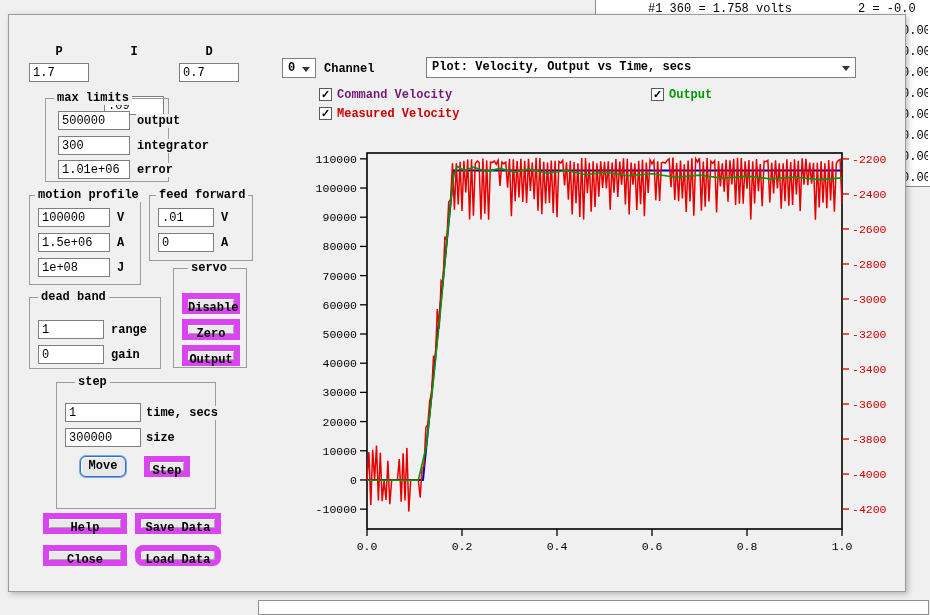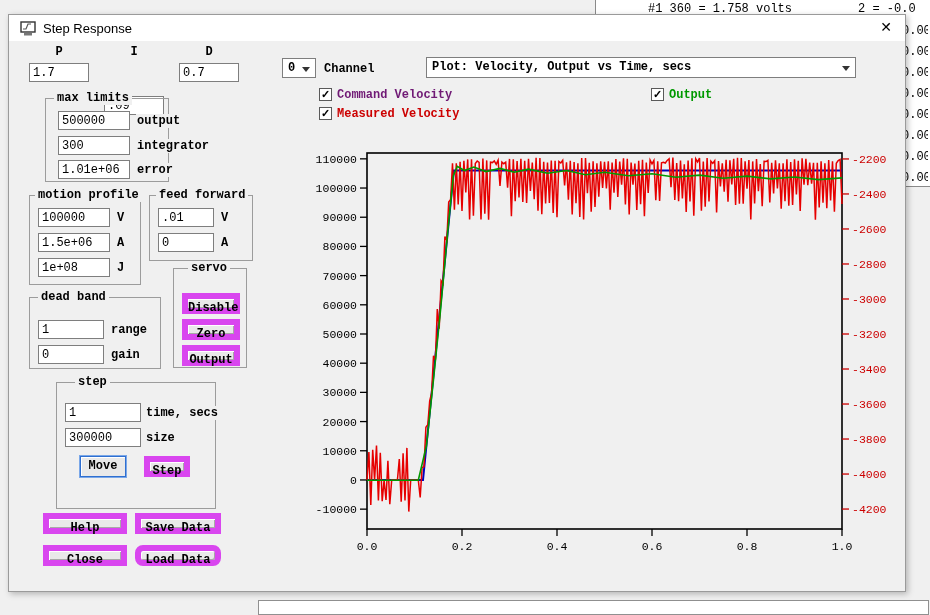"Step Response" div.titlebar { html: <div> <svg> <rect></rect> <polyline></polyline> <rect></rect> </svg> <span>Step Response</span> <span>✕</span> </div> -> none }
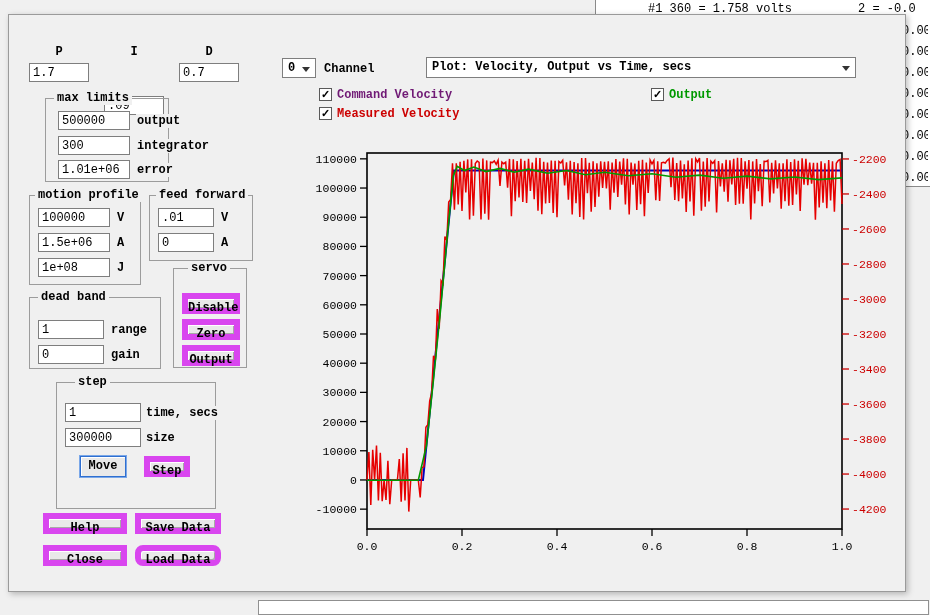"Move" div.btn { border-radius: none -> 6px }
